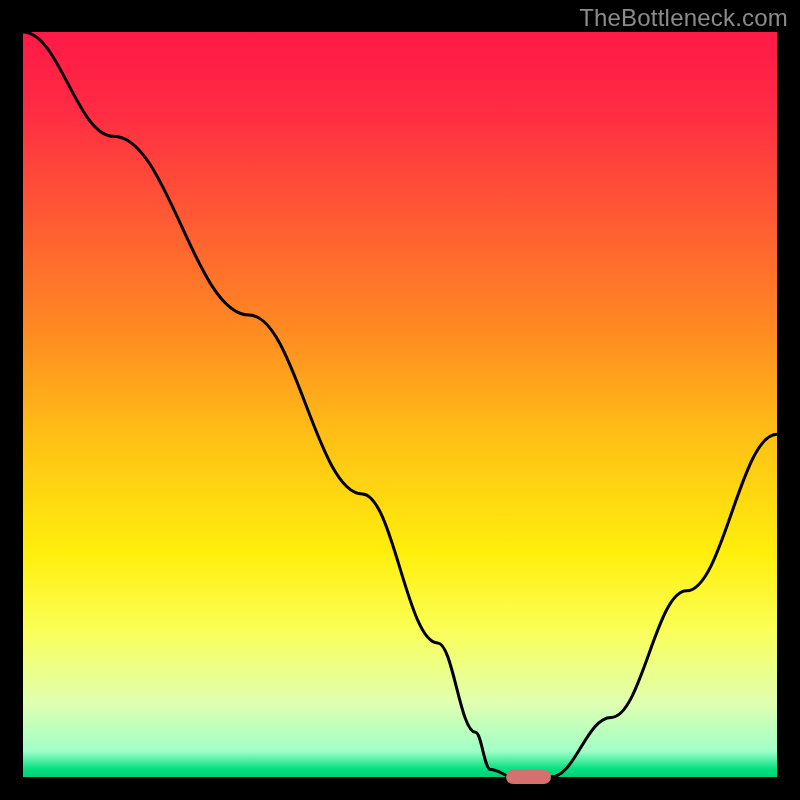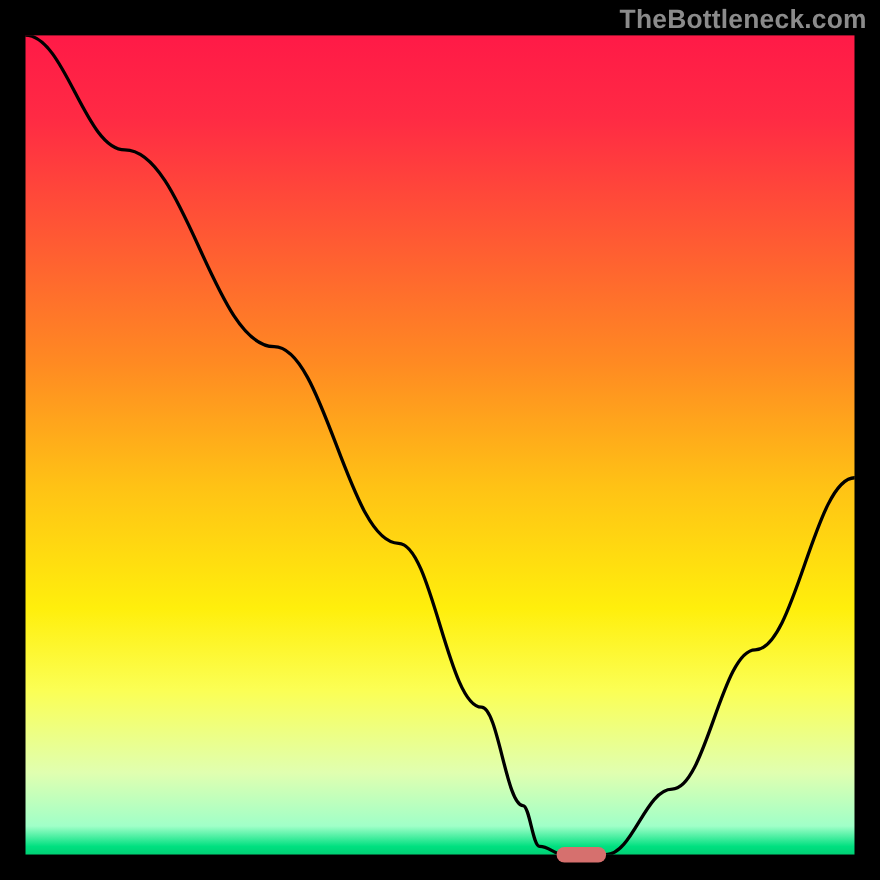"TheBottleneck.com" .watermark { font-weight: bold -> normal }
